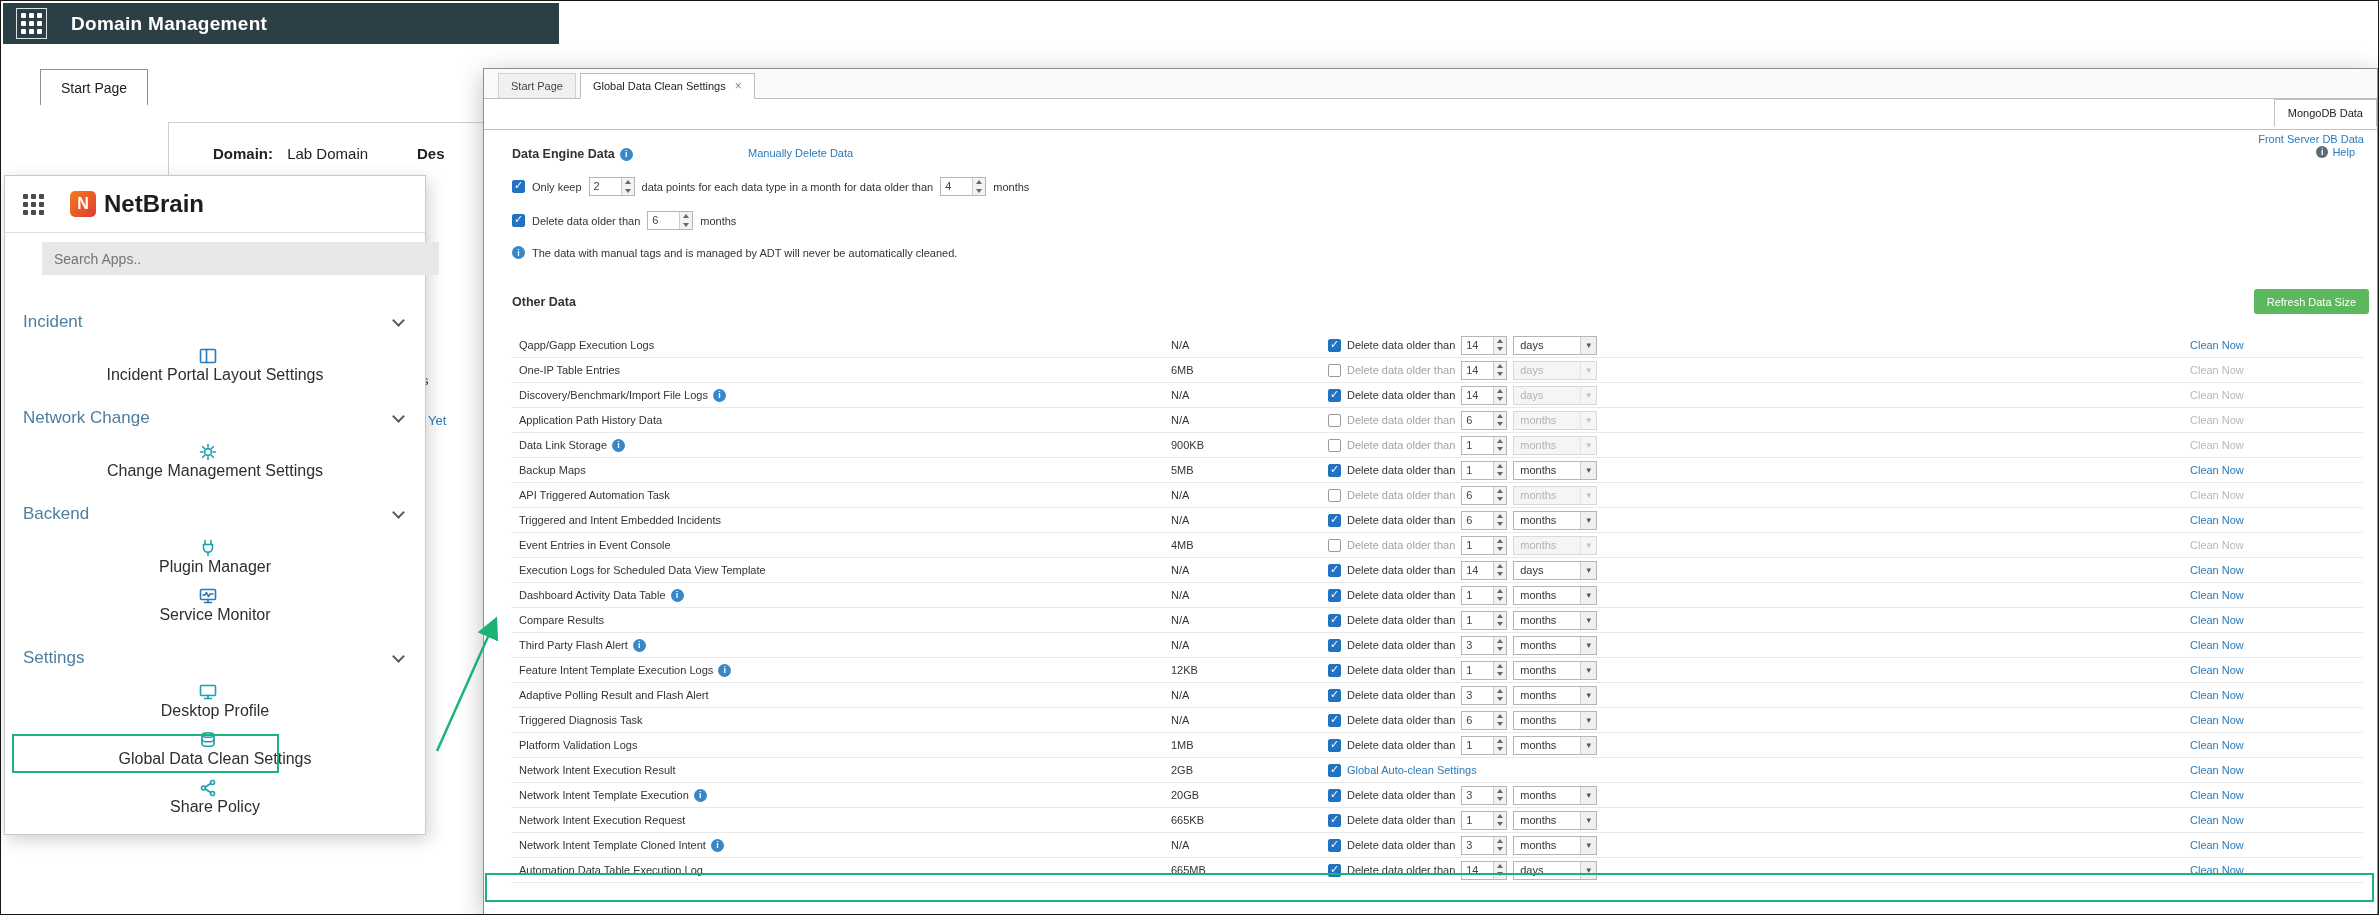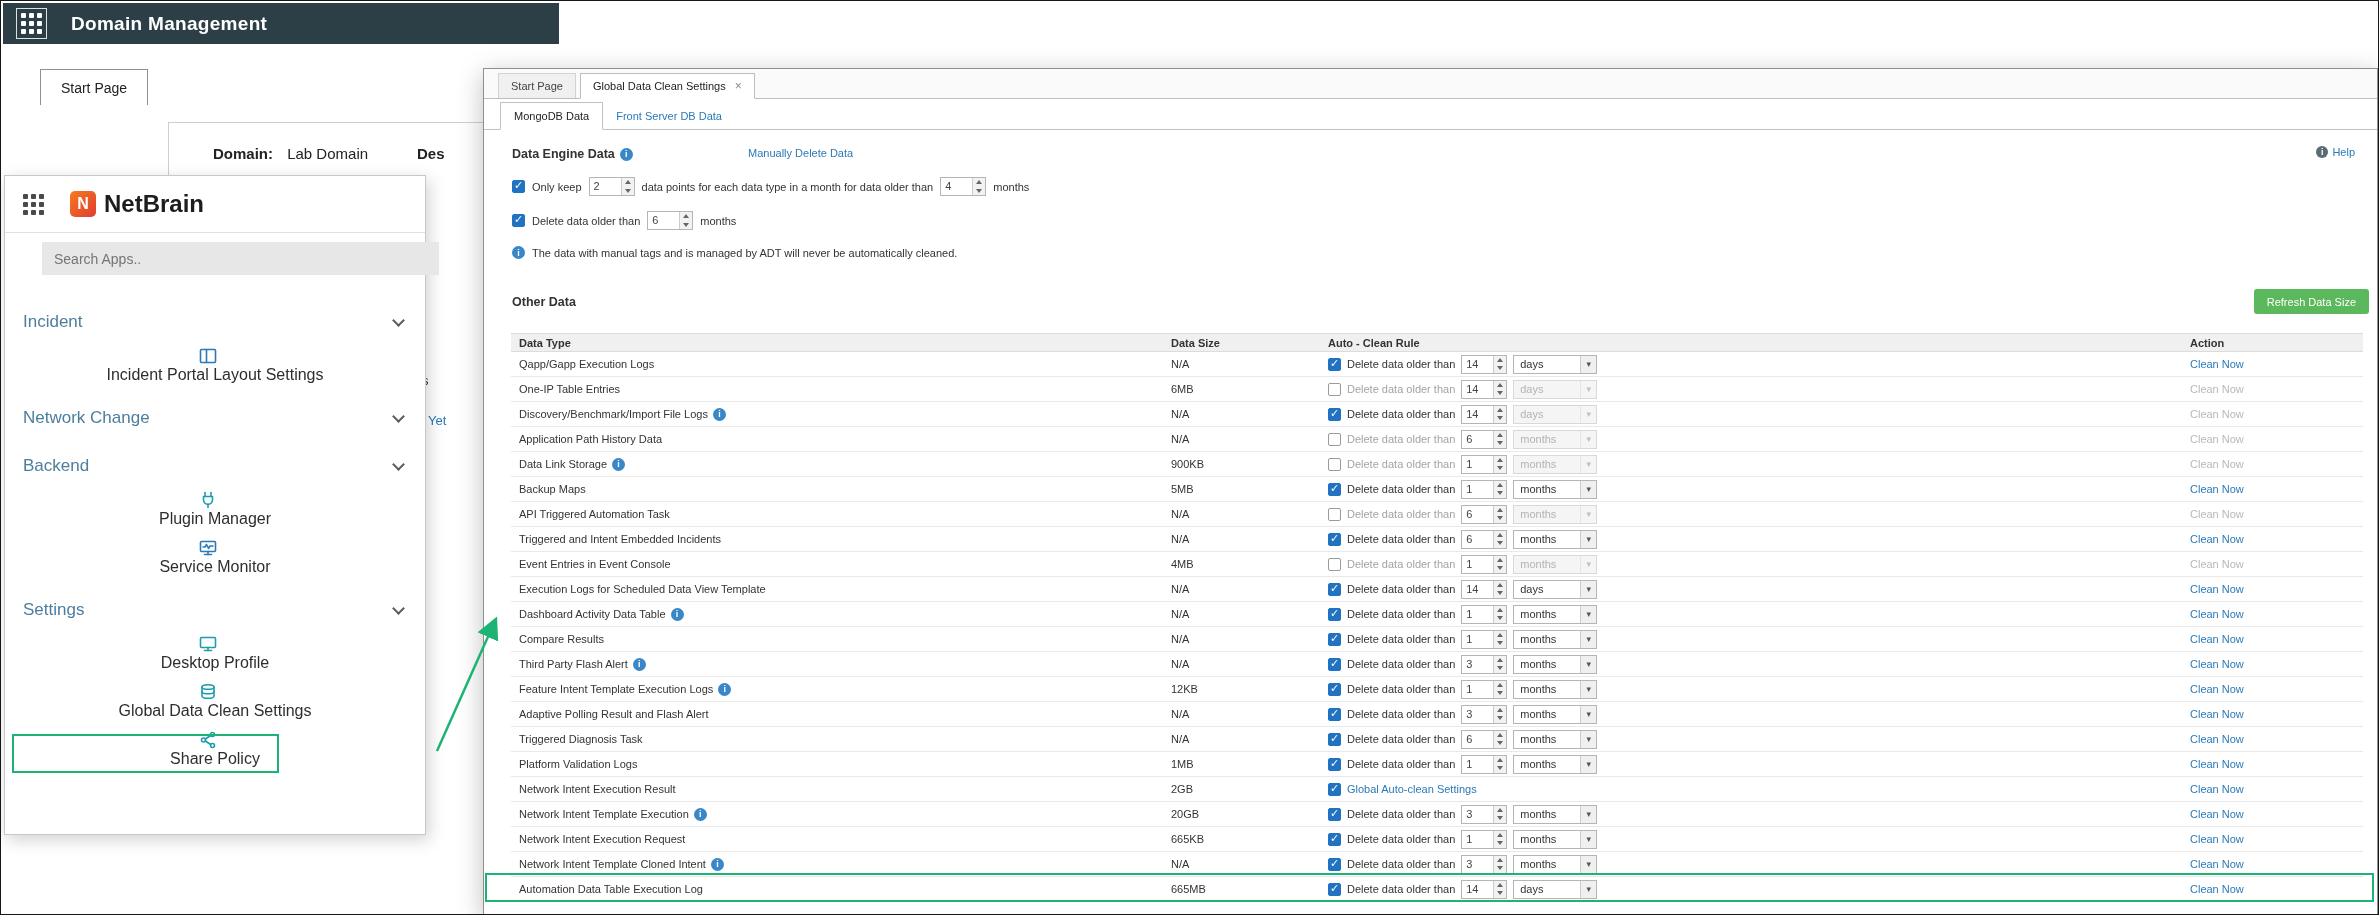"MongoDB Data" .sub-tabs { flex-direction: none -> column }
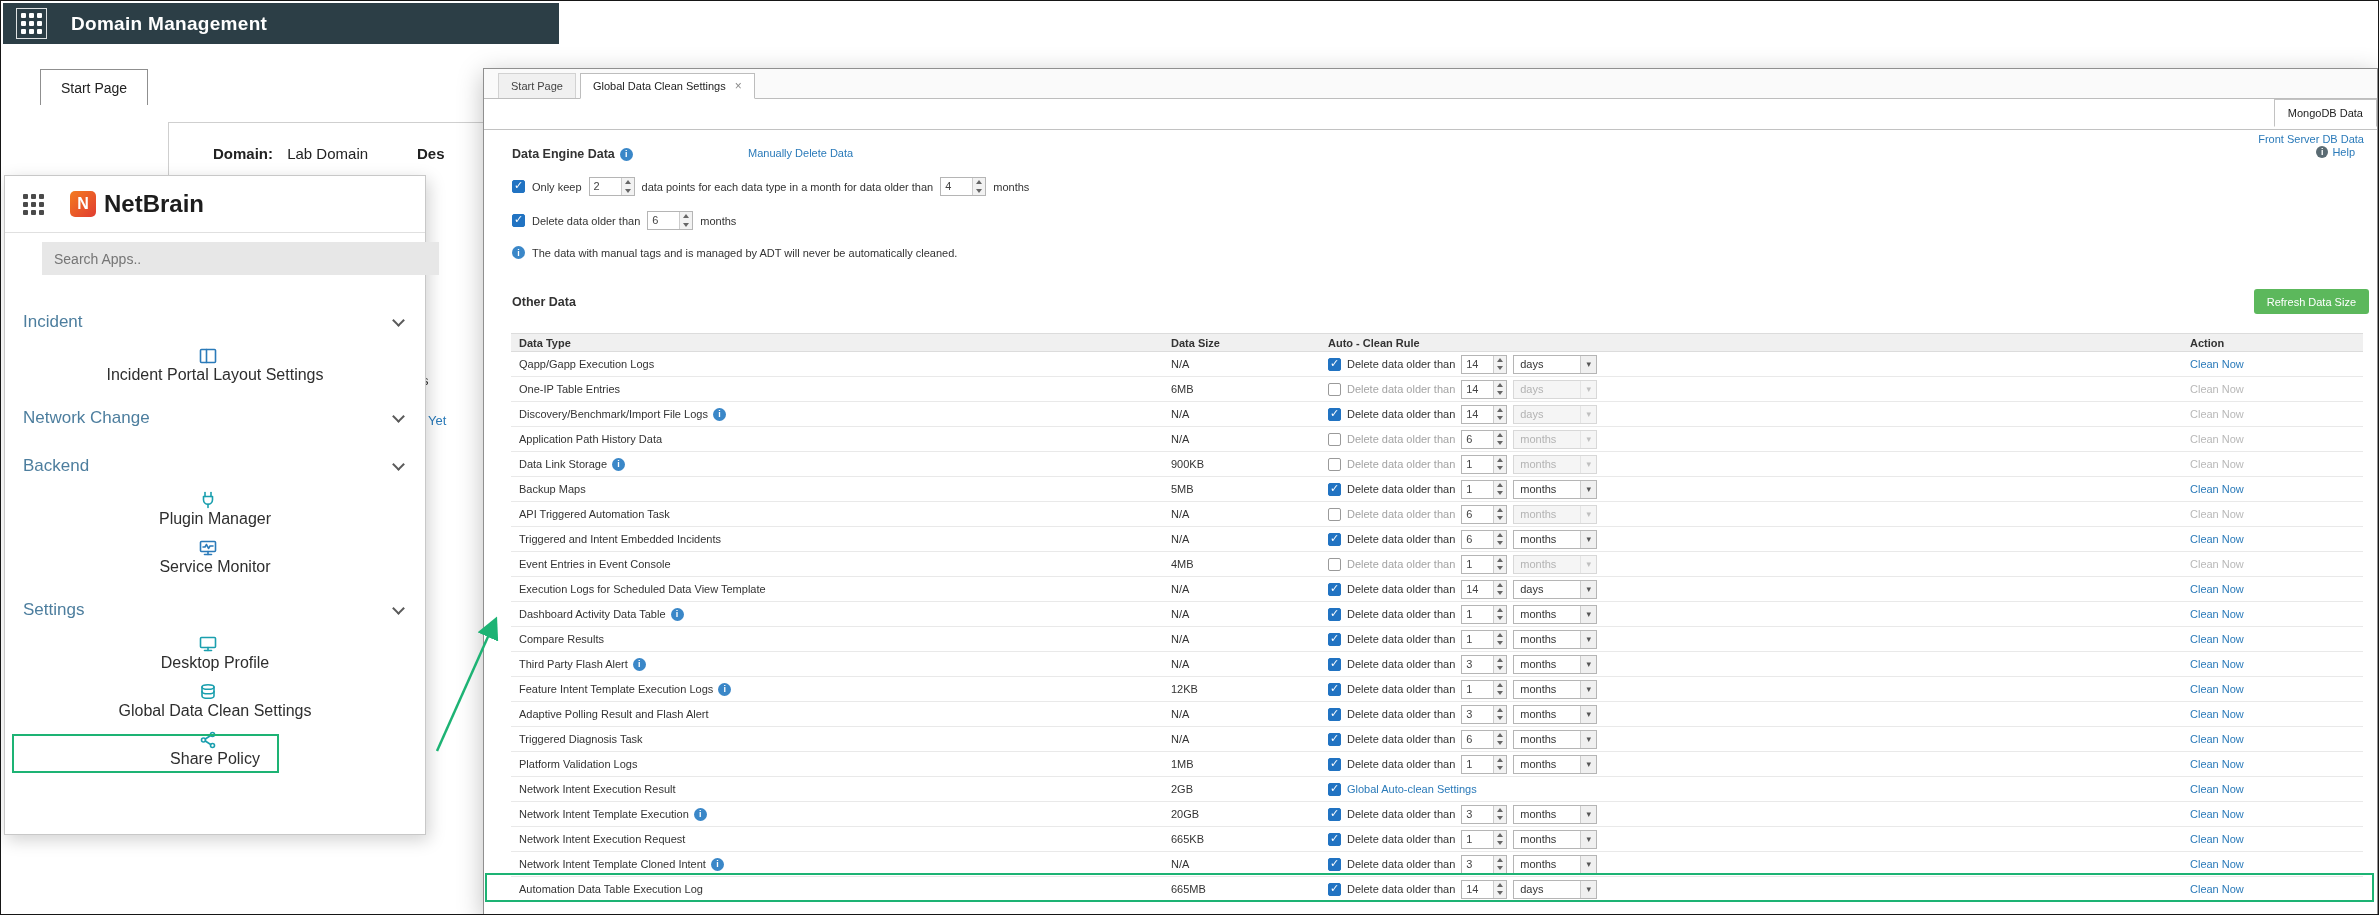"Data Type" div.thead { html: <div> <div>Data Type</div> <div>Data Size</div> <div>Auto - Clean Rule</div> <div>Action</div> </div> -> none }
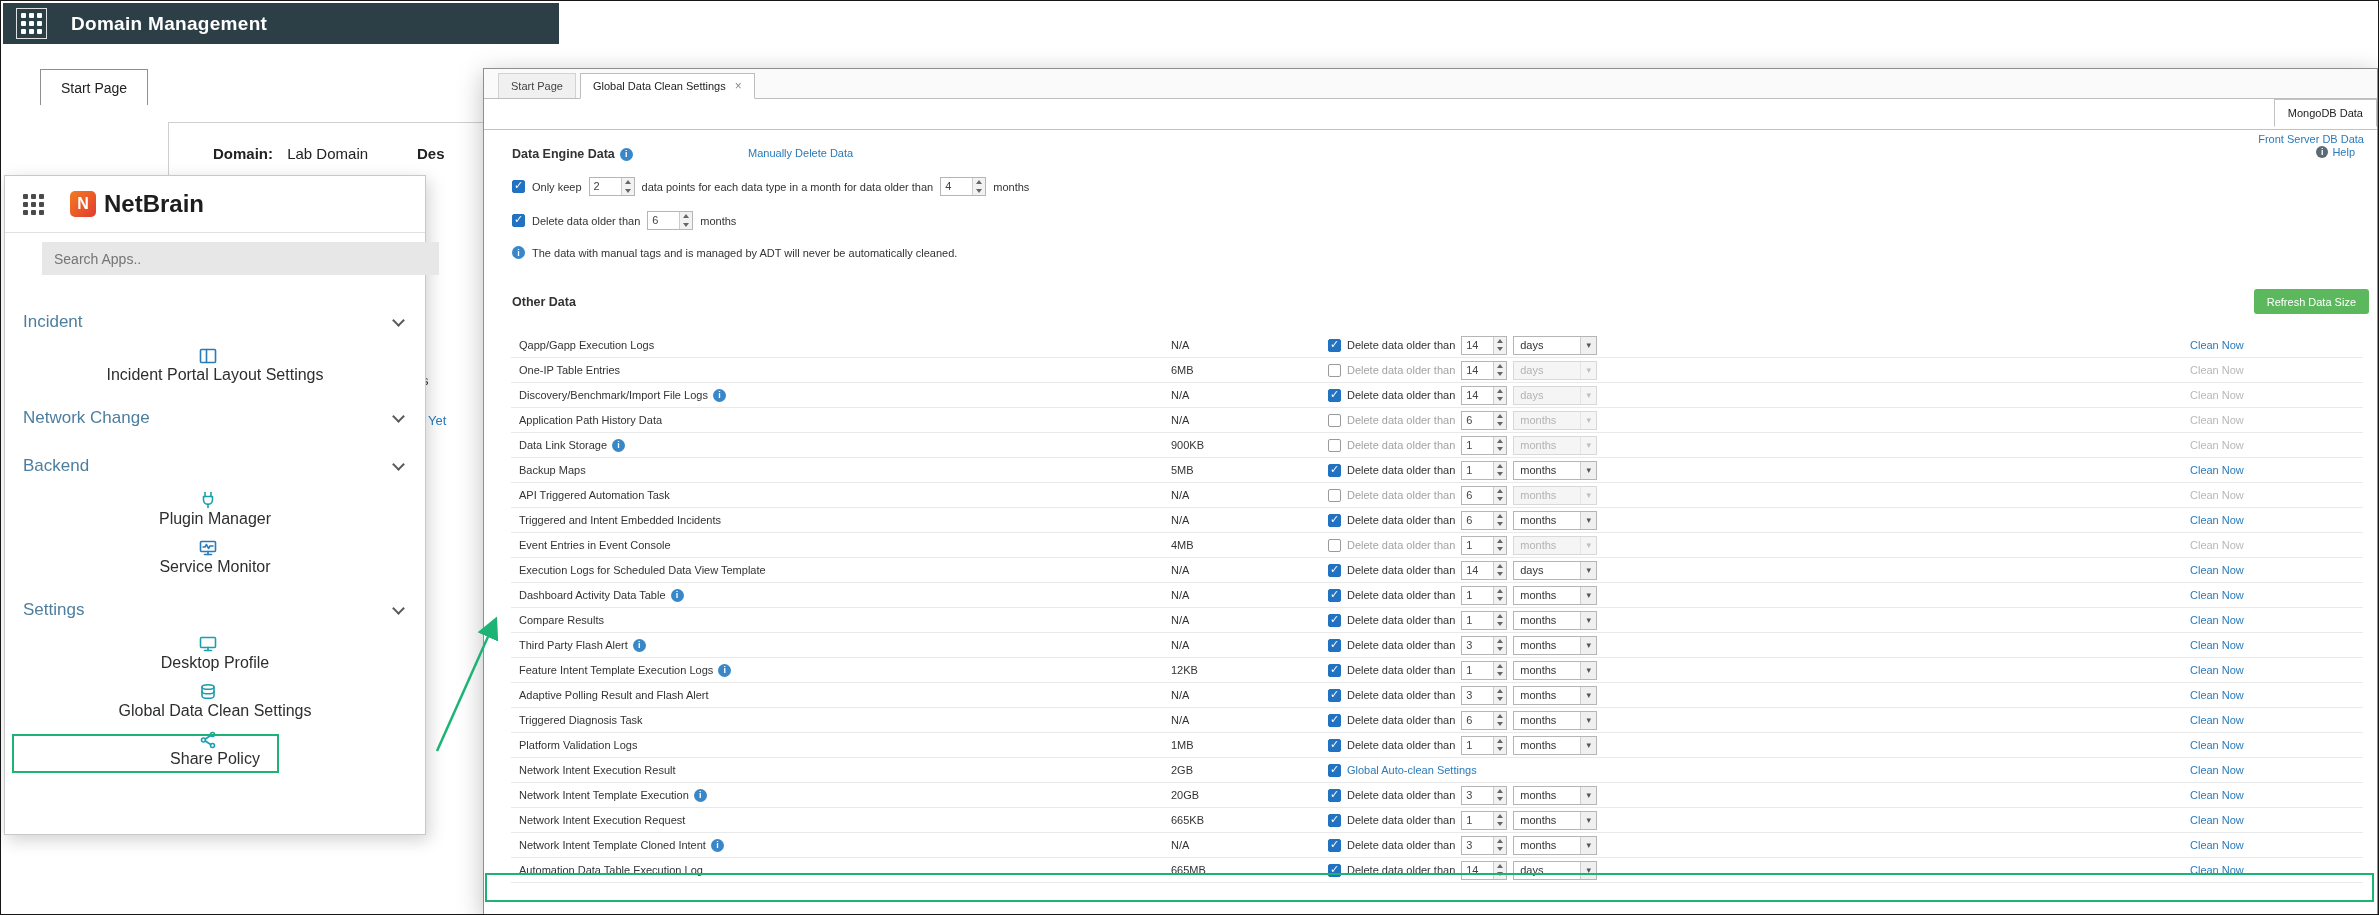"Change Management Settings" div.m-item { html: none -> <div> <span> <svg> <circle></circle> <line></line> <line></line> <line></line> <line></line> <line></line> <line></line> <line></line> <line></line> </svg> </span> <span>Change Management Settings</span> </div> }
